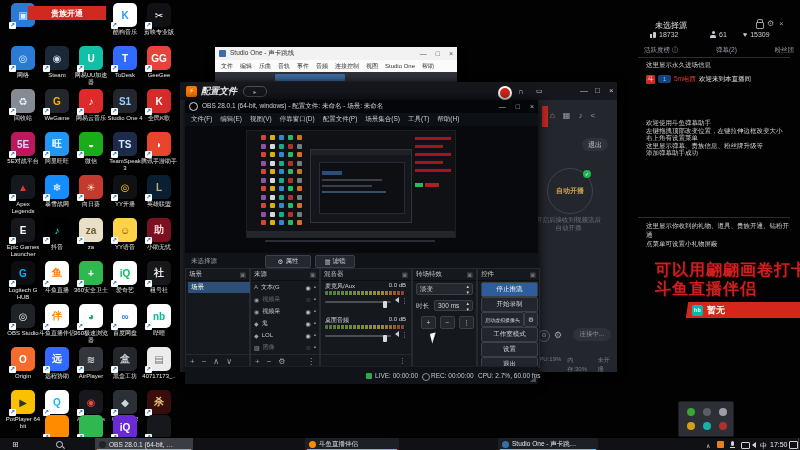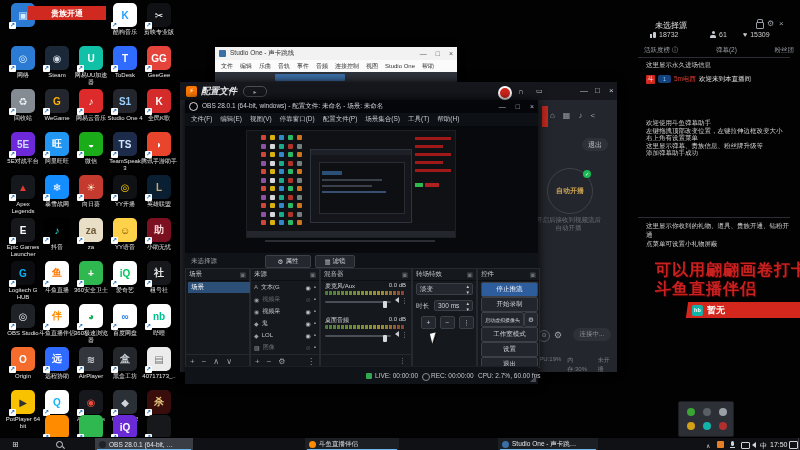"5E" div.dtile { background: #6d28d9 -> #be185d }
